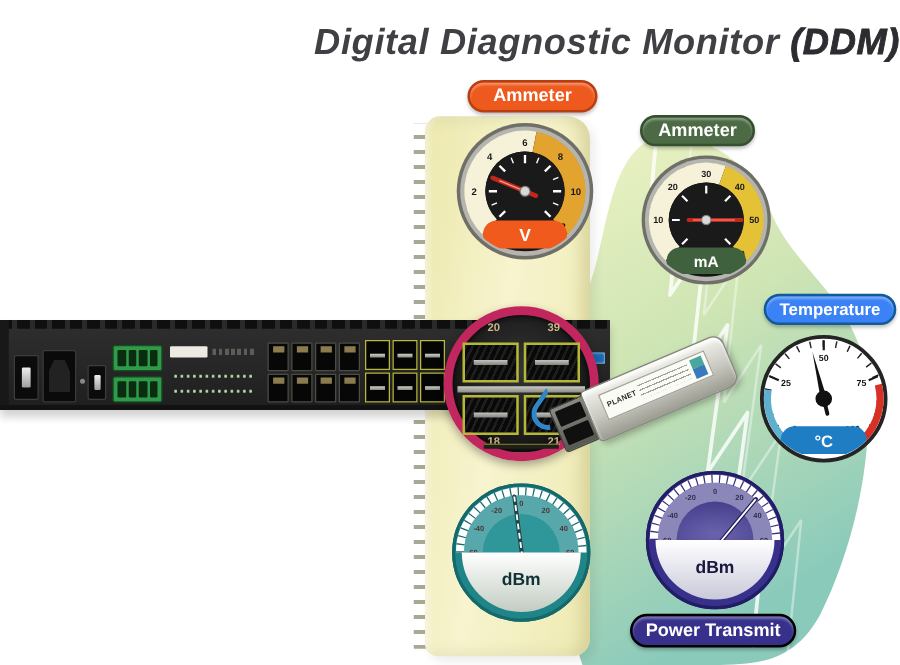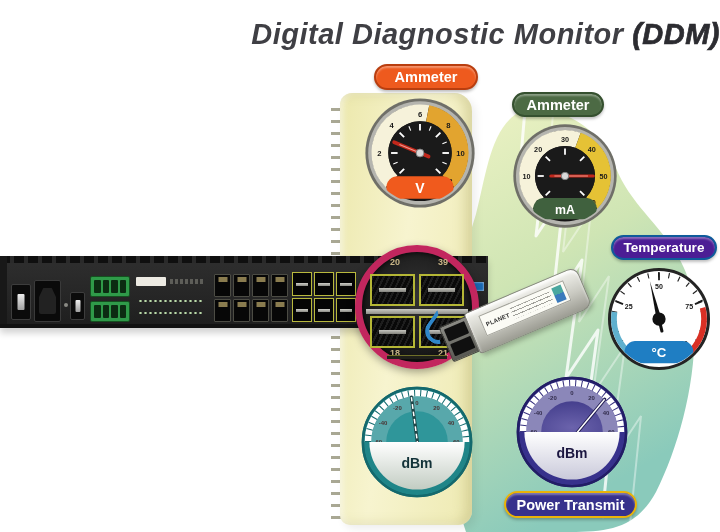"Temperature" .pill-temperature { background: #4c1d95 -> #3b82f6 }
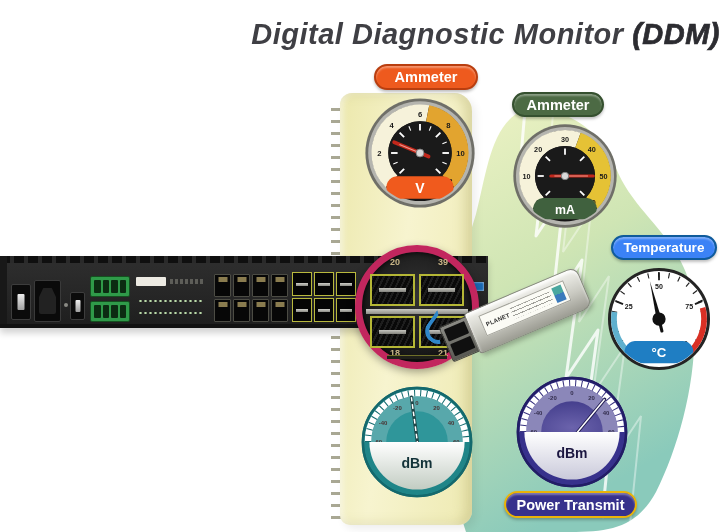"Power Transmit" .pill-transmit { border: 2px solid #eab308 -> 2px solid #000000 }
